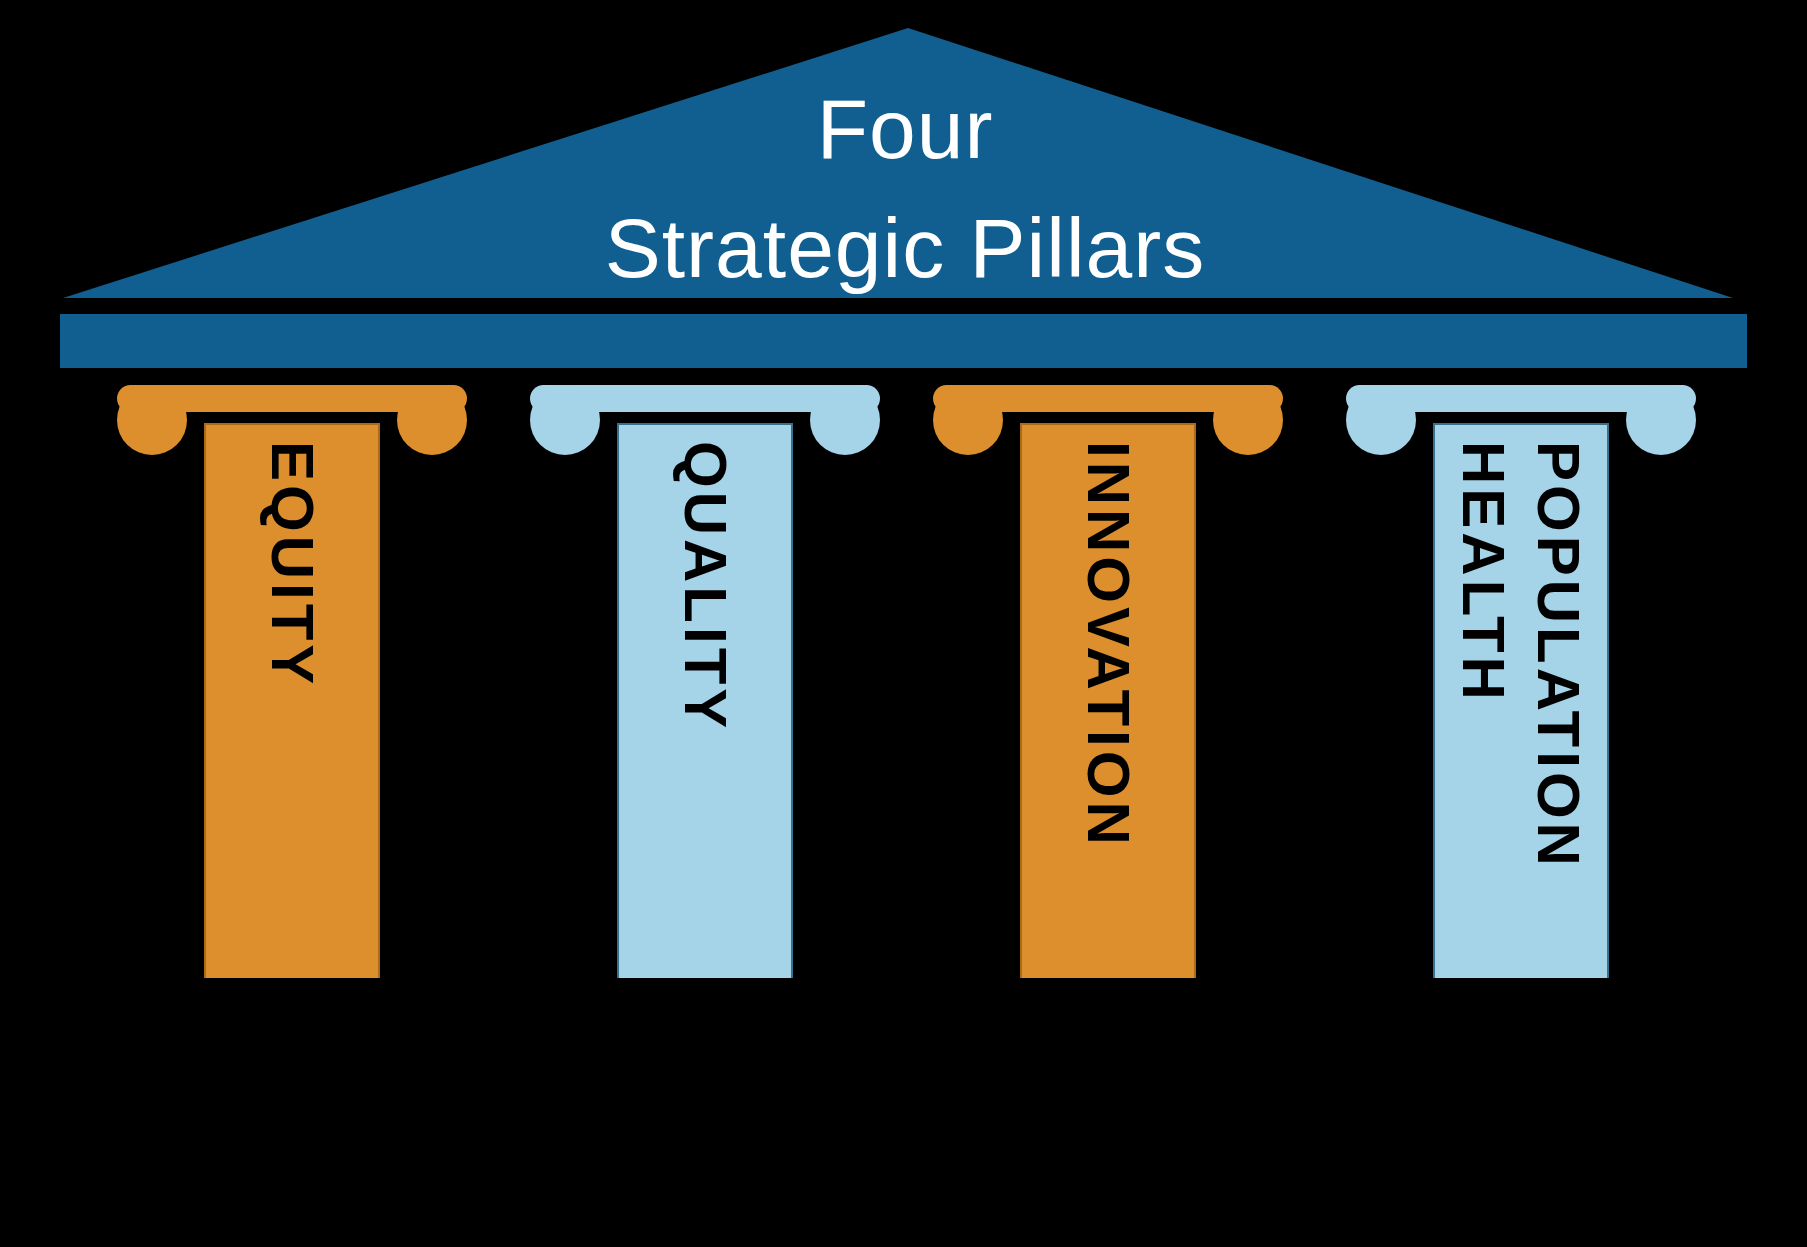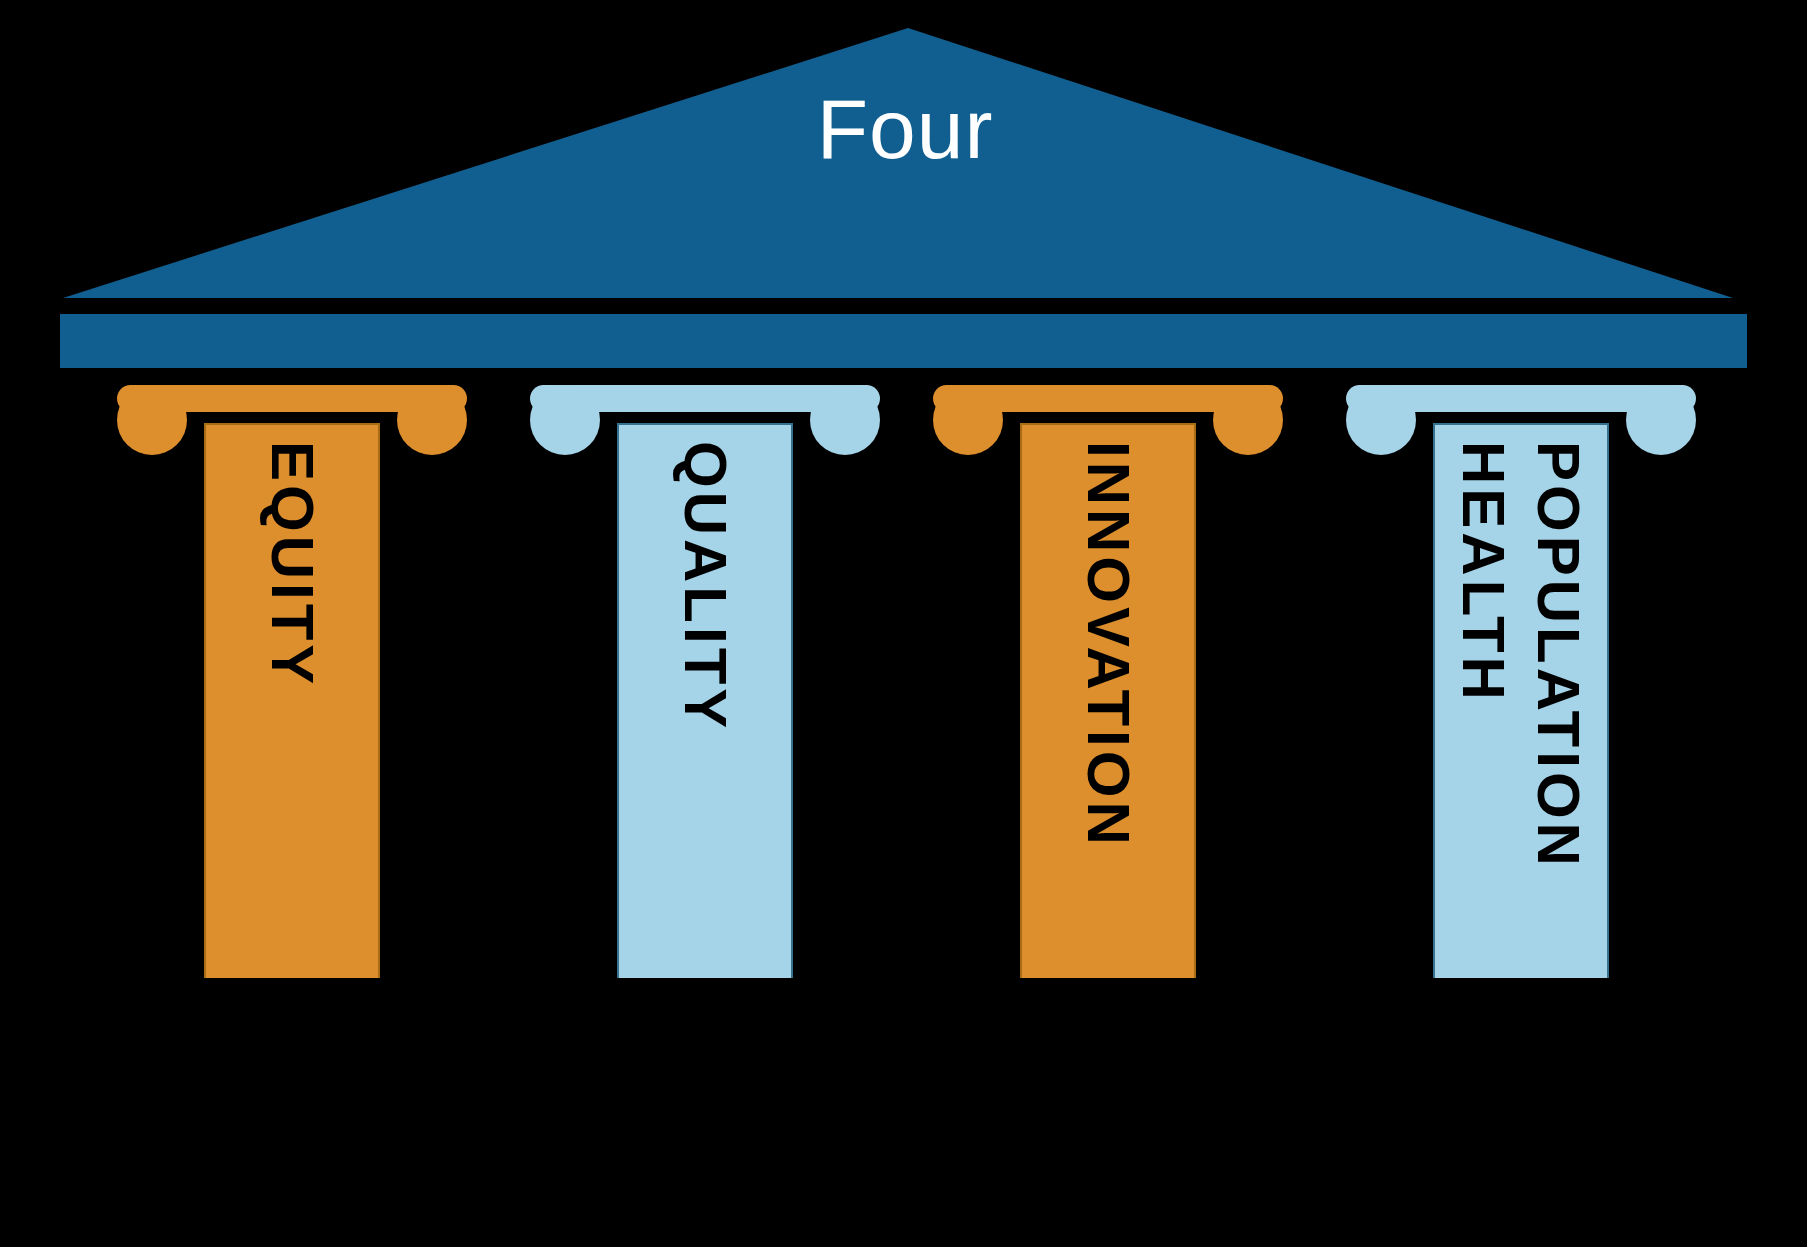"Strategic Pillars" div { html: none -> <div>Strategic Pillars</div> }
